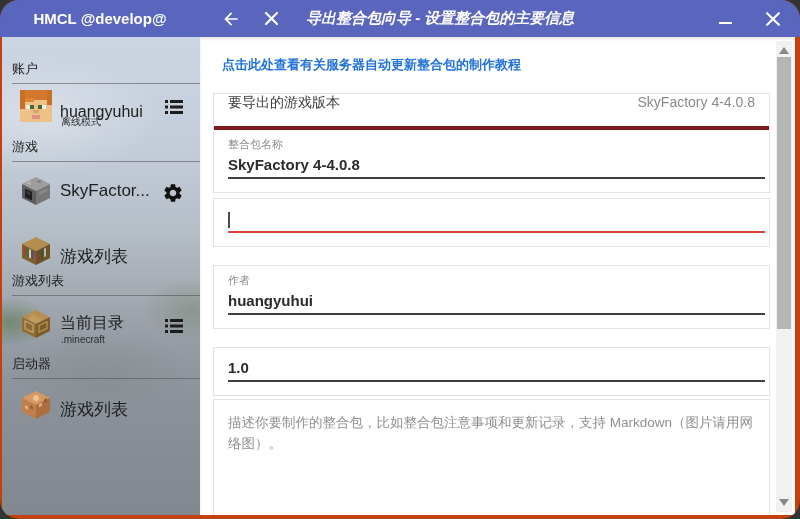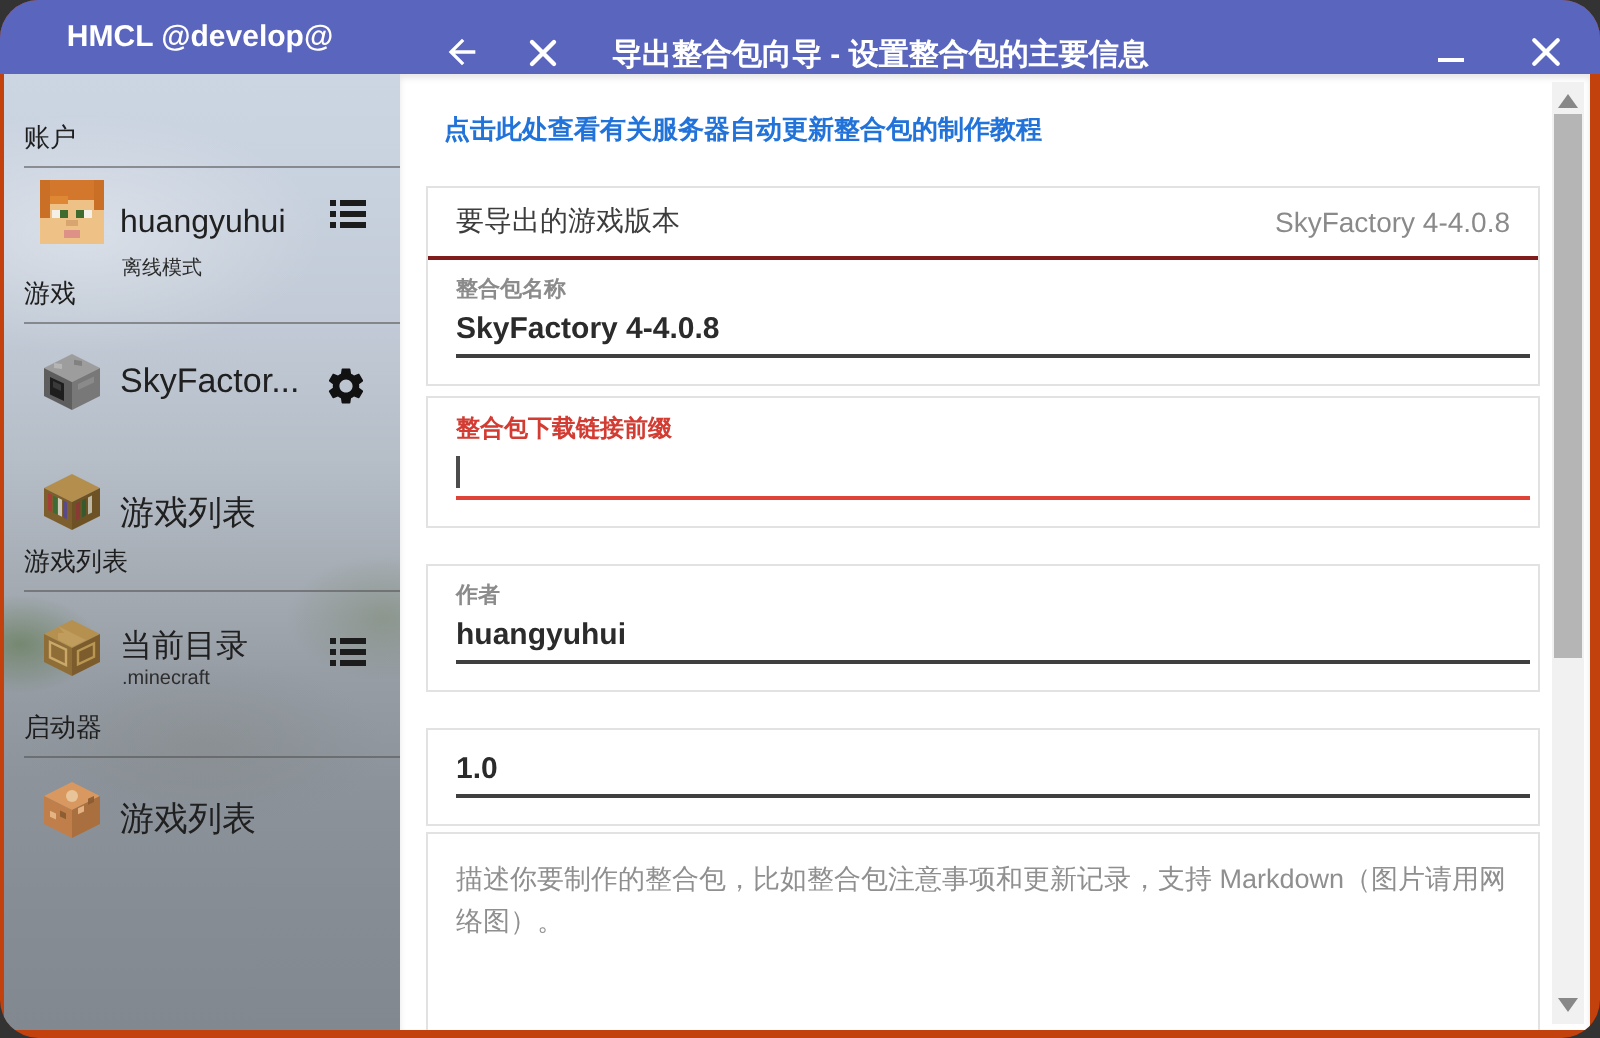"导出整合包向导 - 设置整合包的主要信息" .titlebar-right { align-items: flex-end -> center; font-style: none -> italic }
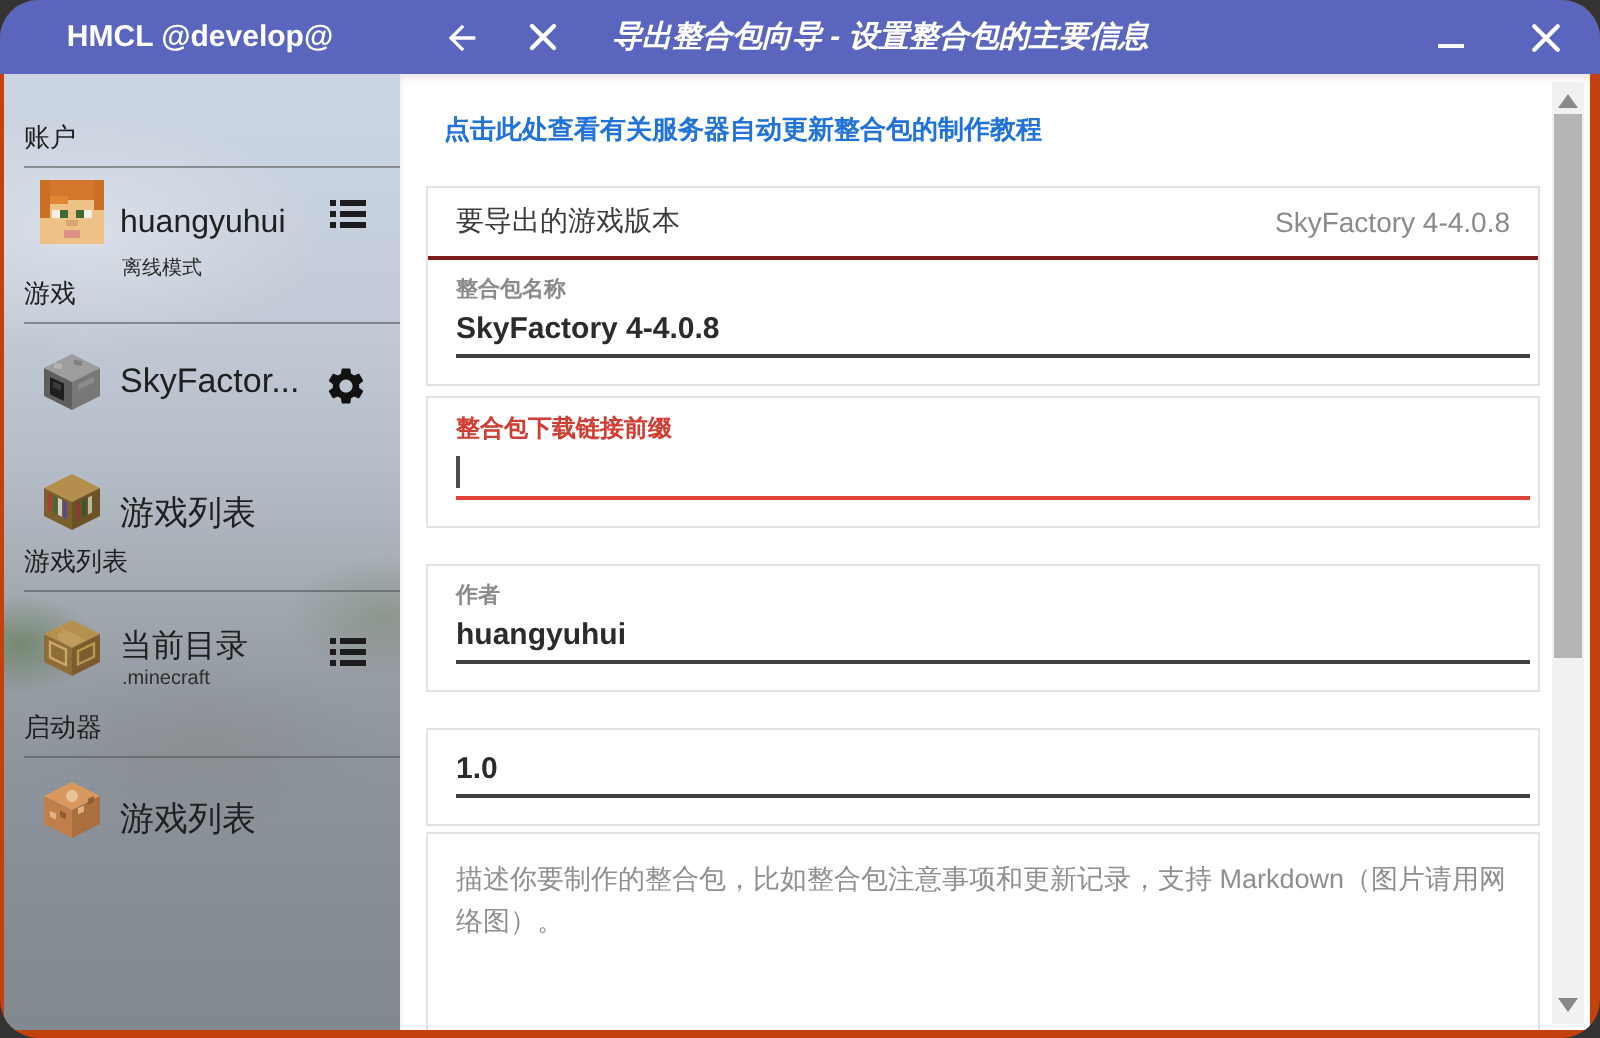"要导出的游戏版本" .version-row { align-items: center -> flex-start; border-bottom: 2px solid #7f1d1d -> 4px solid #7f1d1d }
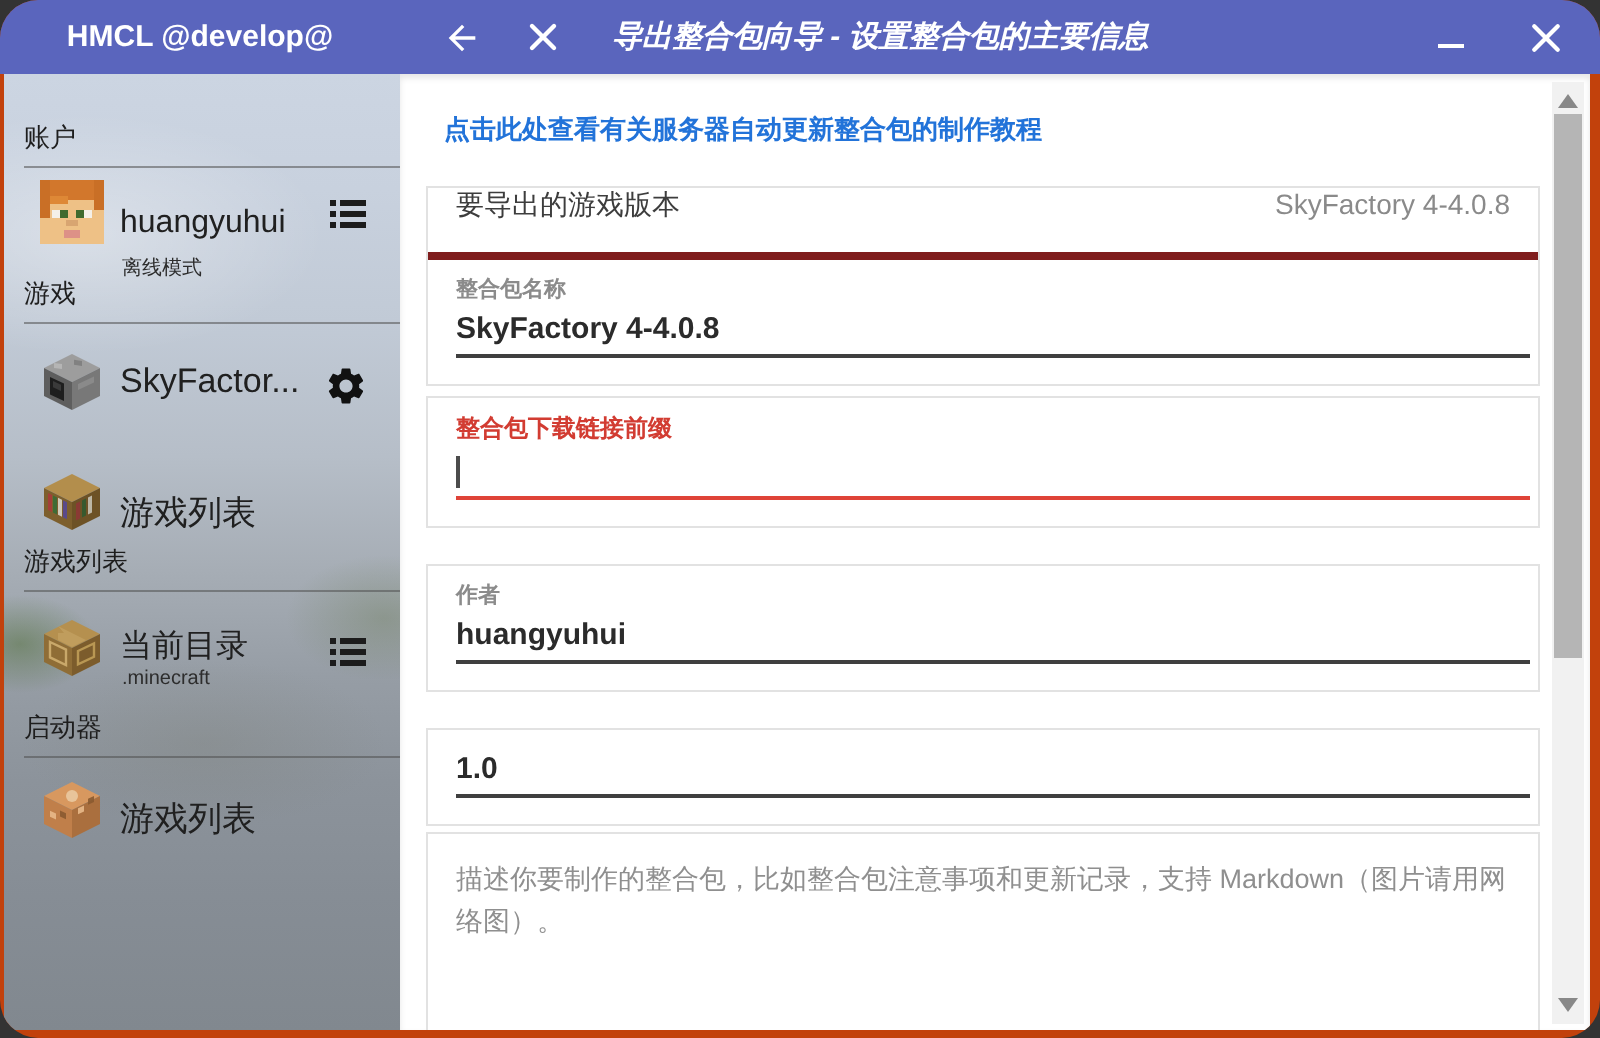"离线模式" div.row-sub { top: 40px -> 28px }
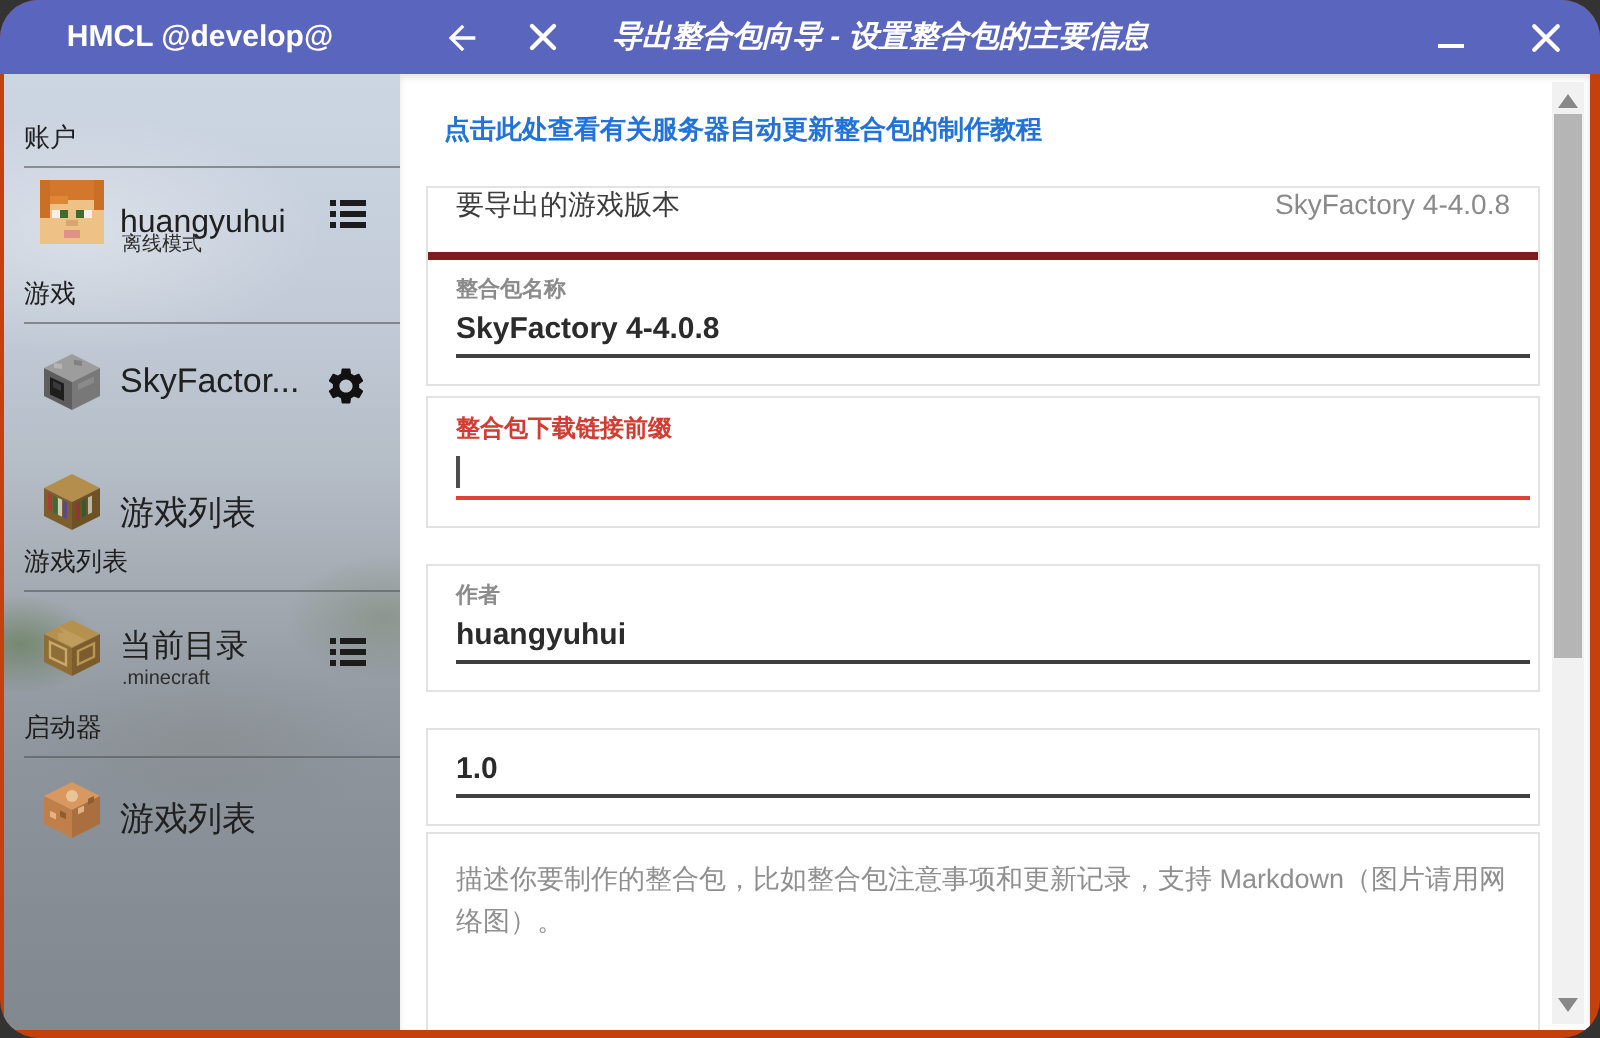"整合包名称" .field-label { font-weight: bold -> none }
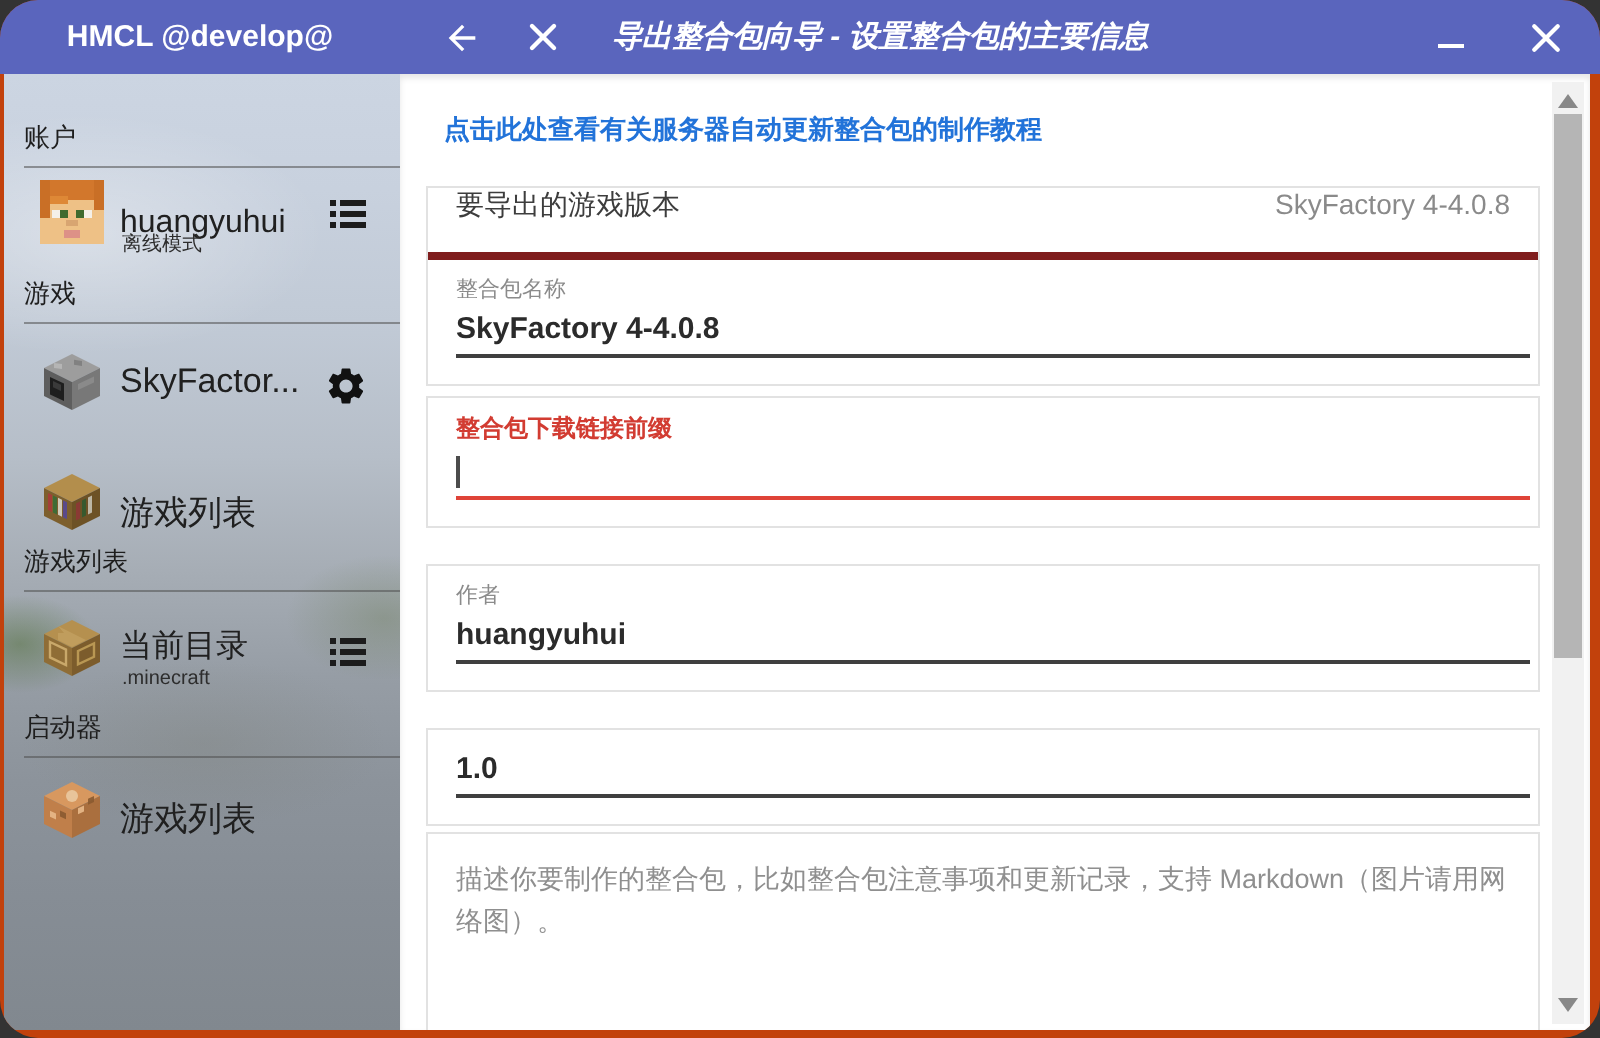"整合包下载链接前缀" div.field-label { html: <div>整合包下载链接前缀</div> -> none }
